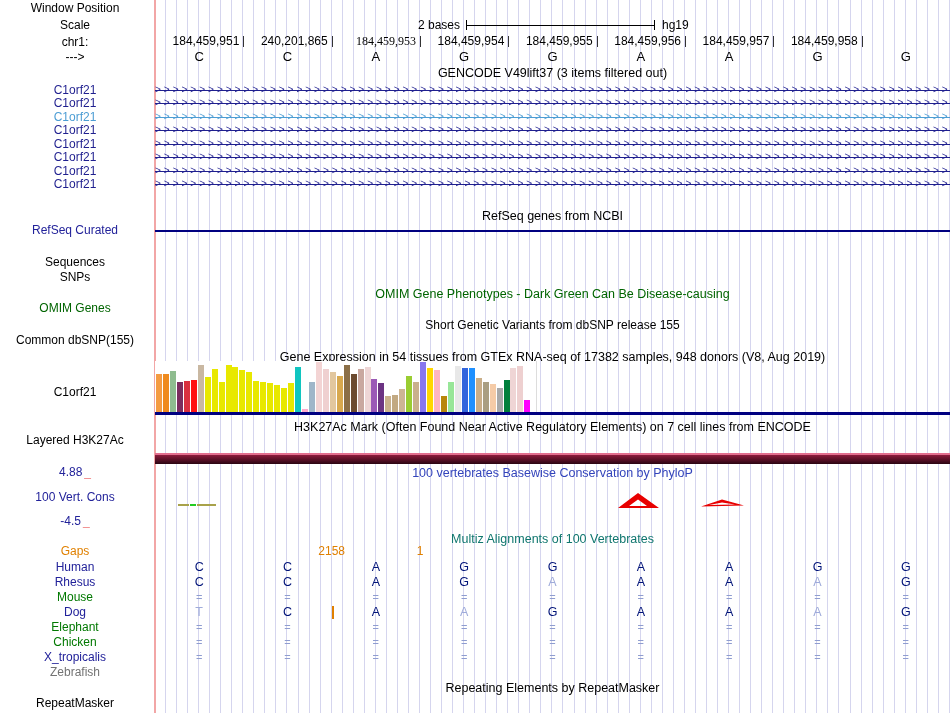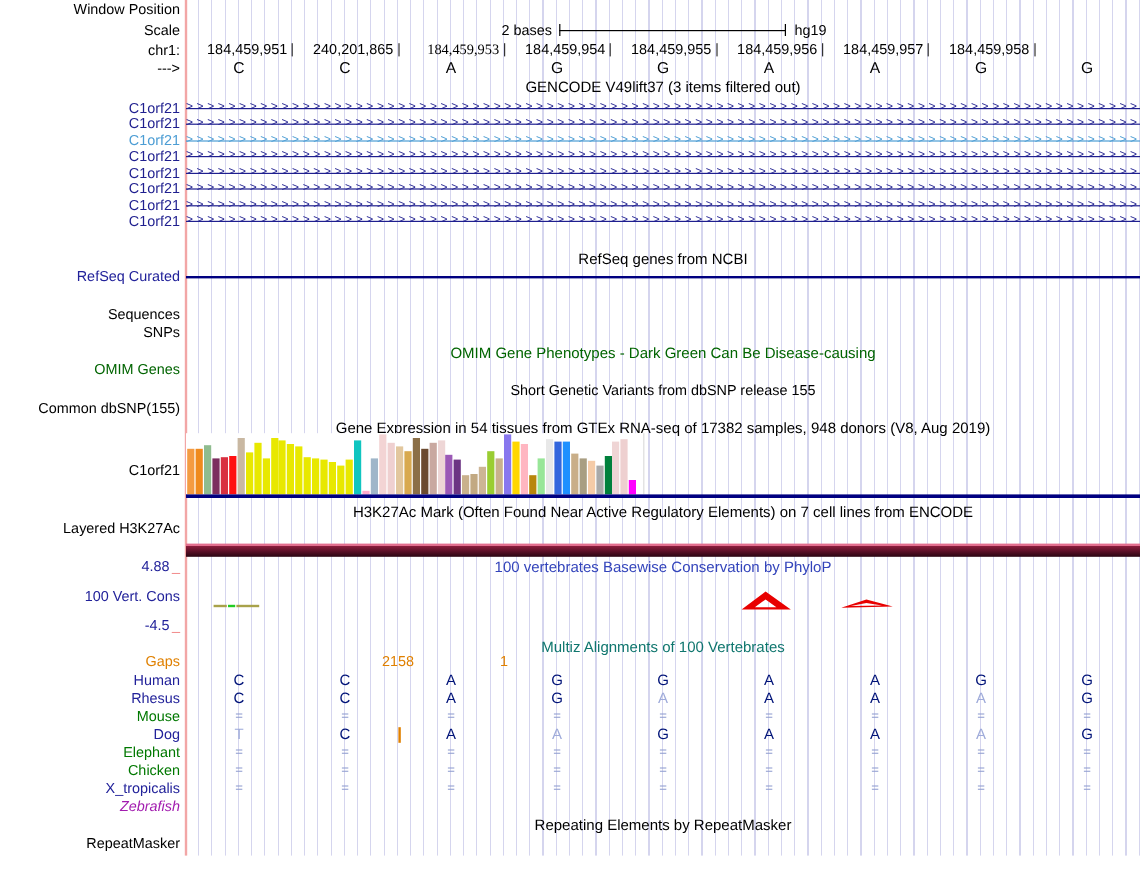"Window Position" .lbl { text-align: right -> center }
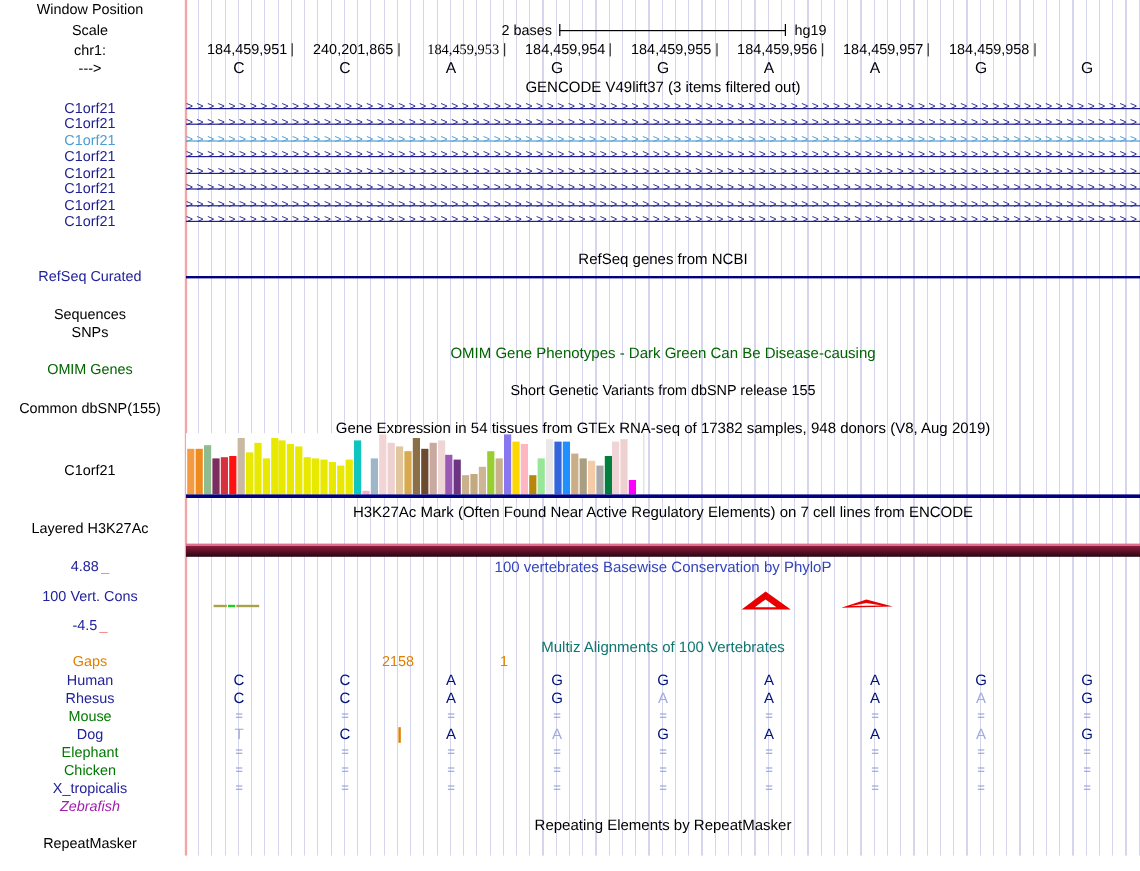"Zebrafish" div.lbl { color: #a21caf -> #737373; font-style: italic -> none }
